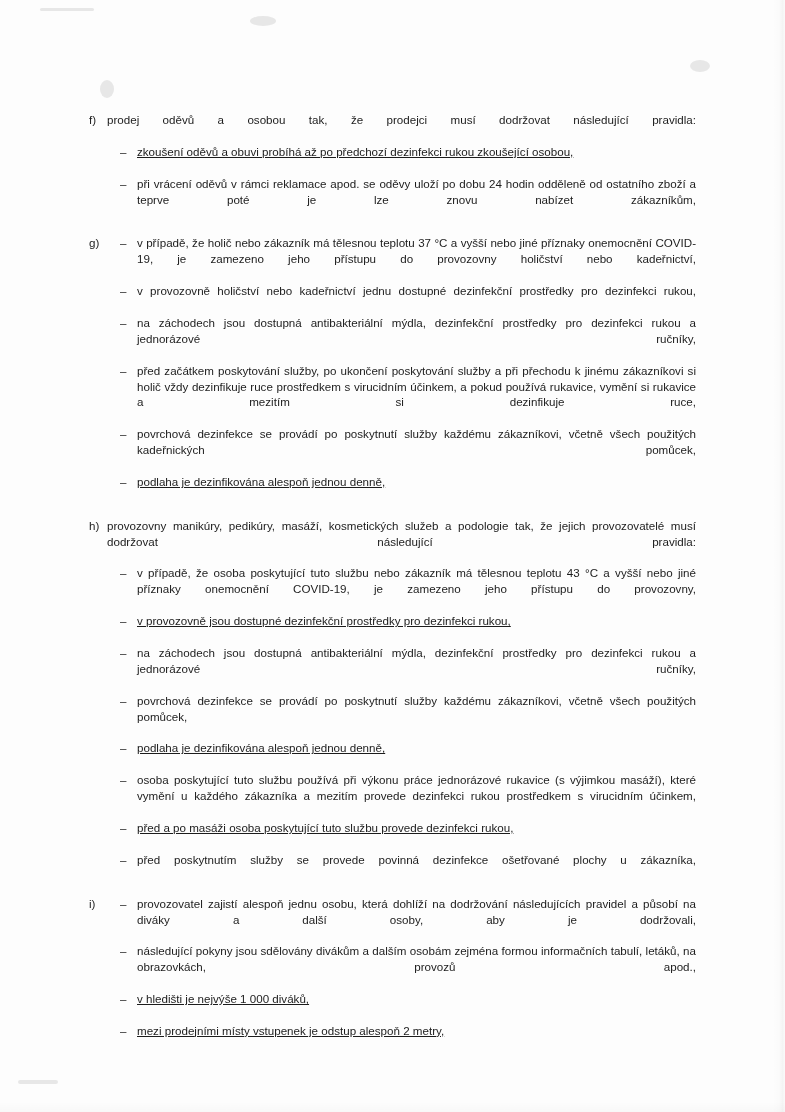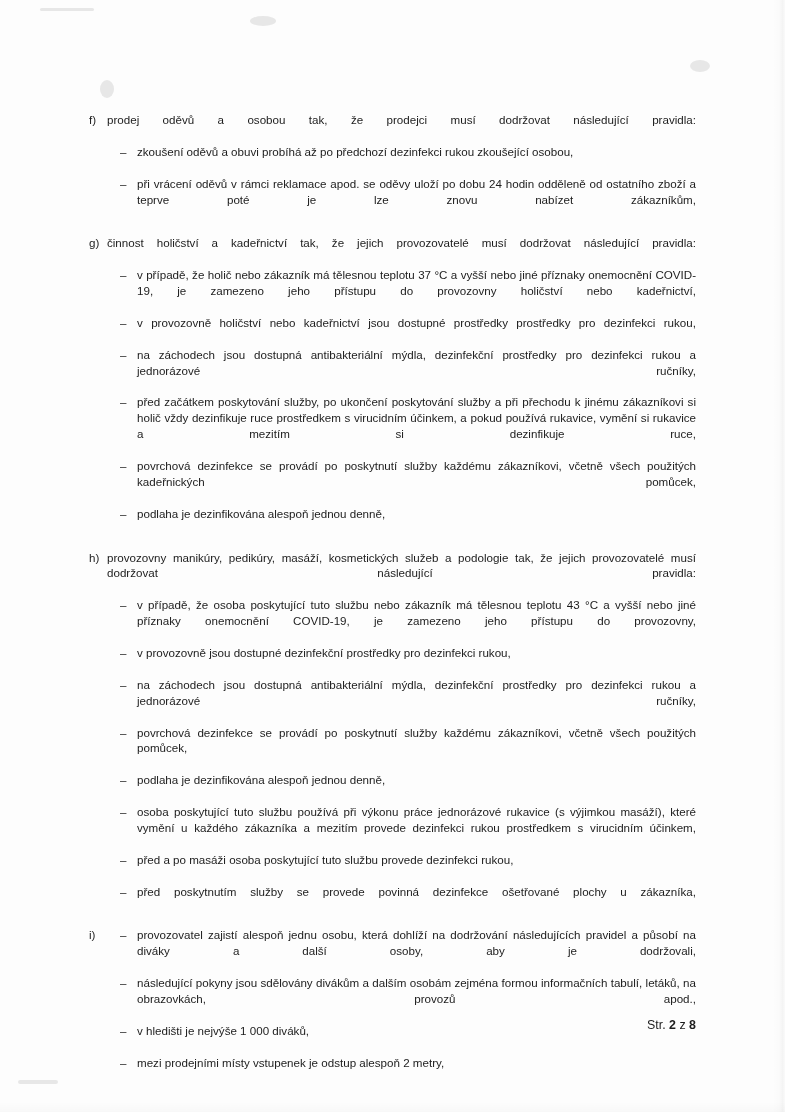"zkoušení oděvů a obuvi probíhá" .dash-item.single .dash-text { text-decoration: none -> underline }
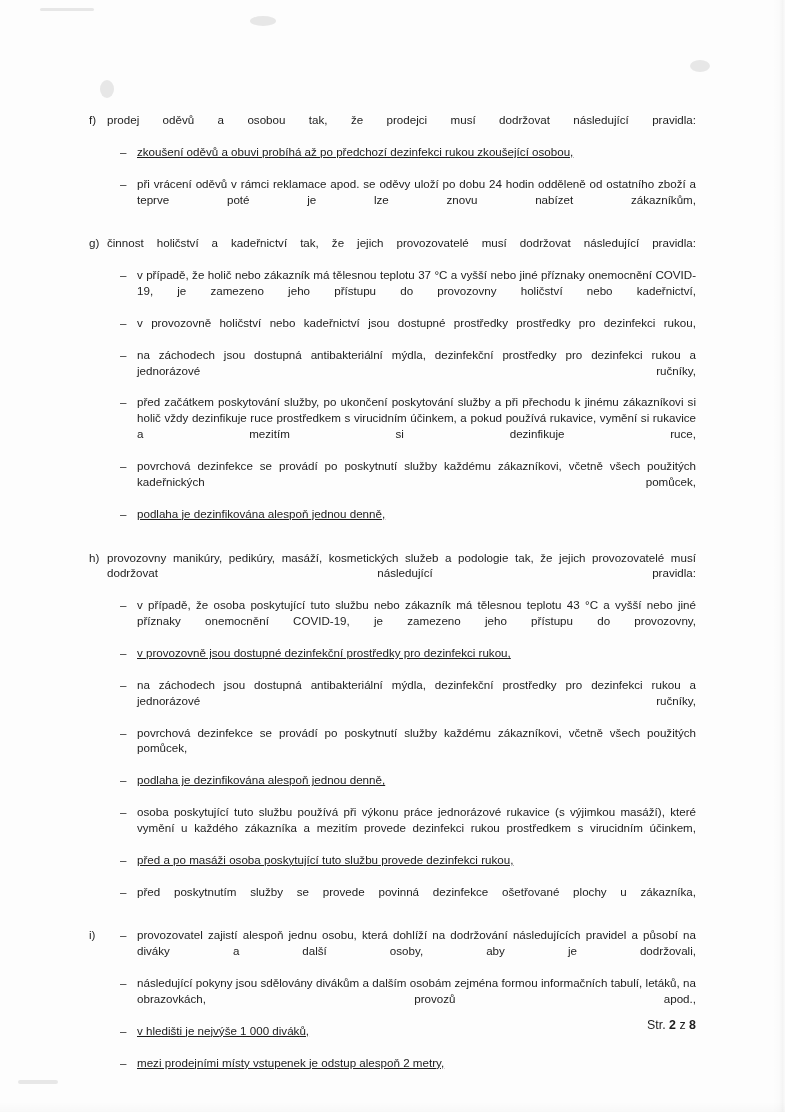"činnost holičství a kadeřnictví tak," span.lettered-text { html: <span>činnost holičství a kadeřnictví tak, že jejich provozovatelé musí dodržovat následující pravidla:</span> -> none }
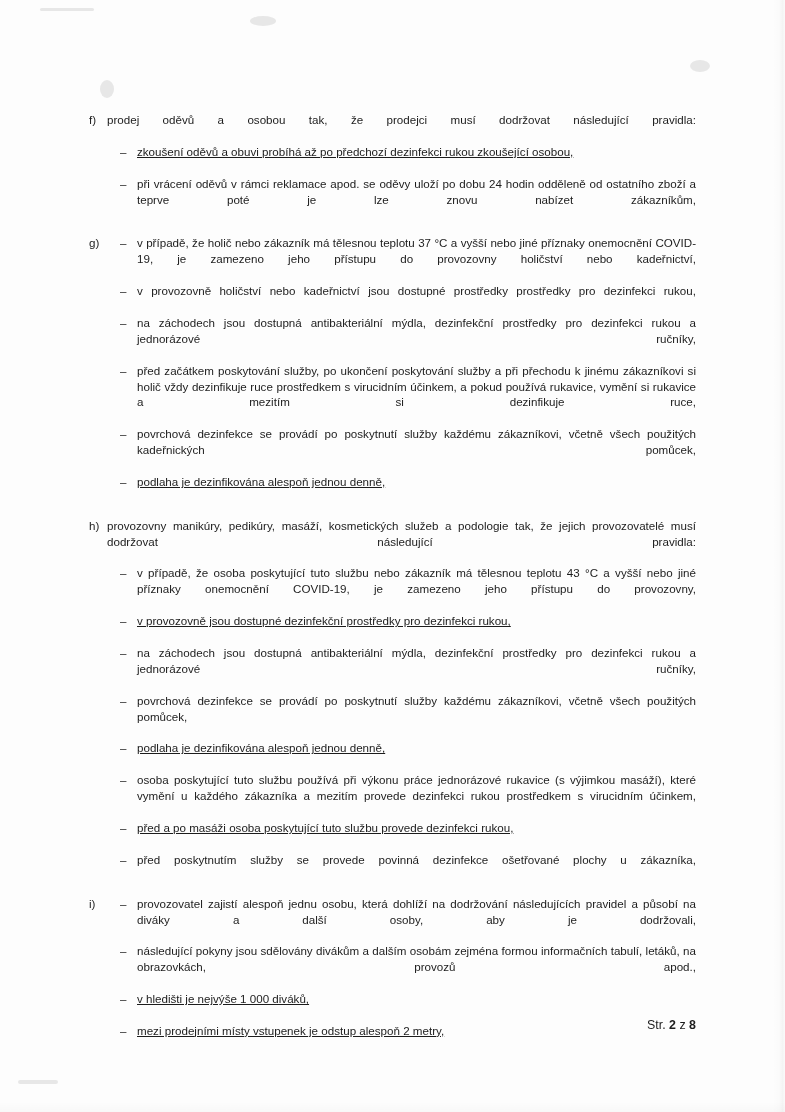"v provozovně holičství nebo kadeřnictví" span.dash-text { text: jsou dostupné prostředky -> jednu dostupné dezinfekční }
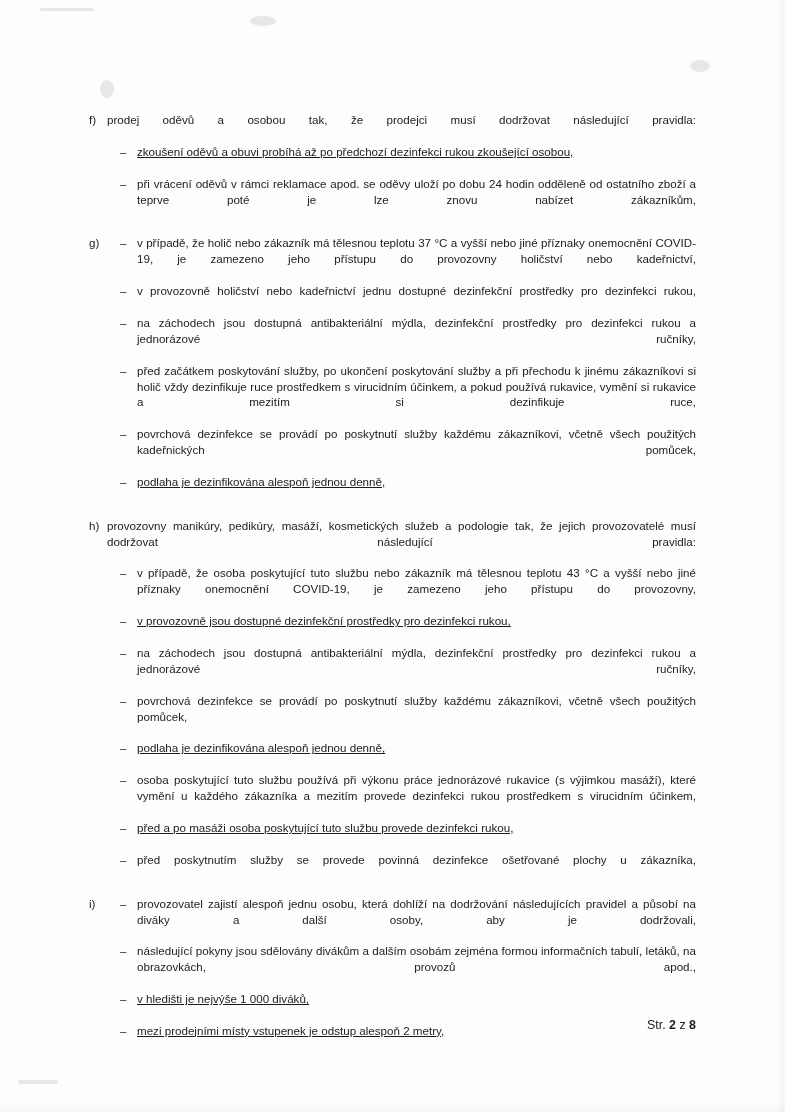"Str. 2 z 8" div.page-footer { html: <div> <span>Str.</span> <span>2</span> <span>z</span> <span>8</span> </div> -> none }
